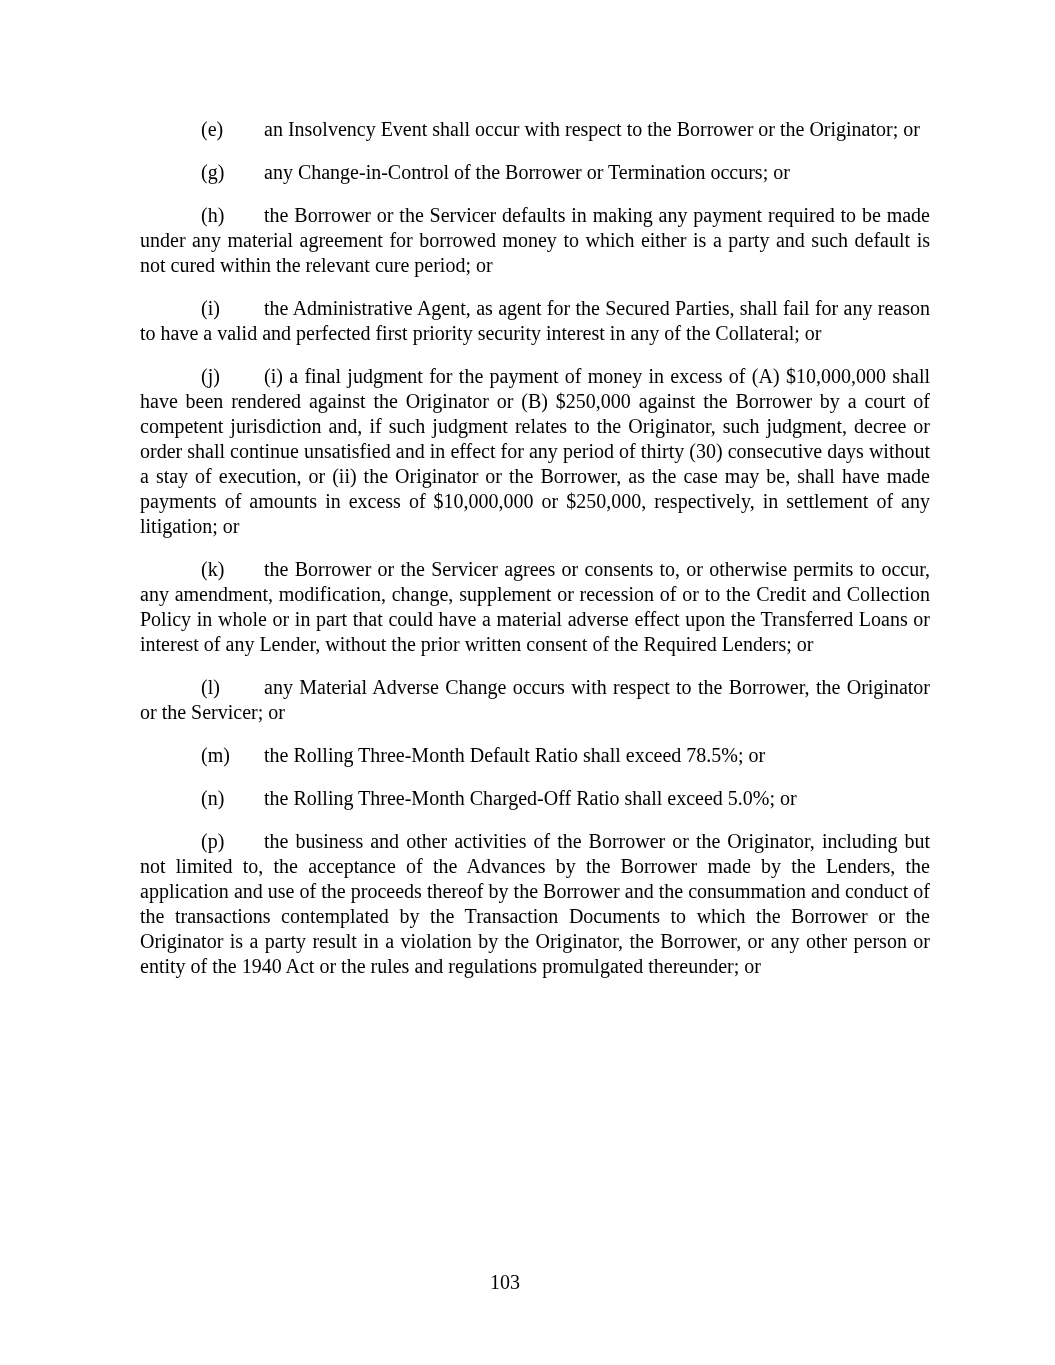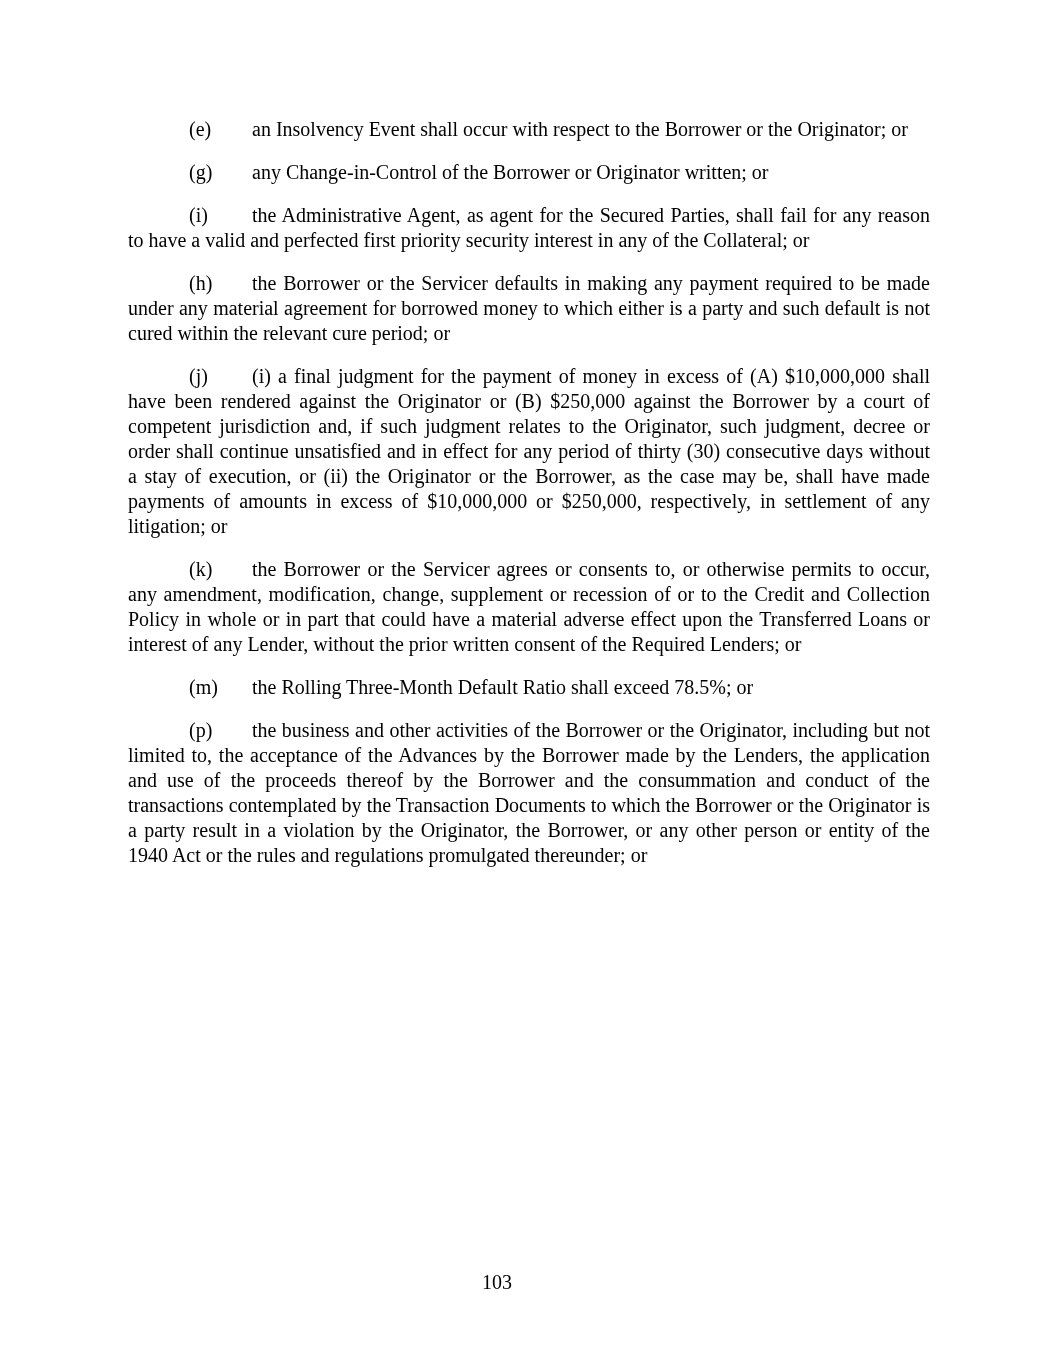"(e) an Insolvency Event shall" .para { margin: 0 0 18px 4px -> 0 0 18px 16px }
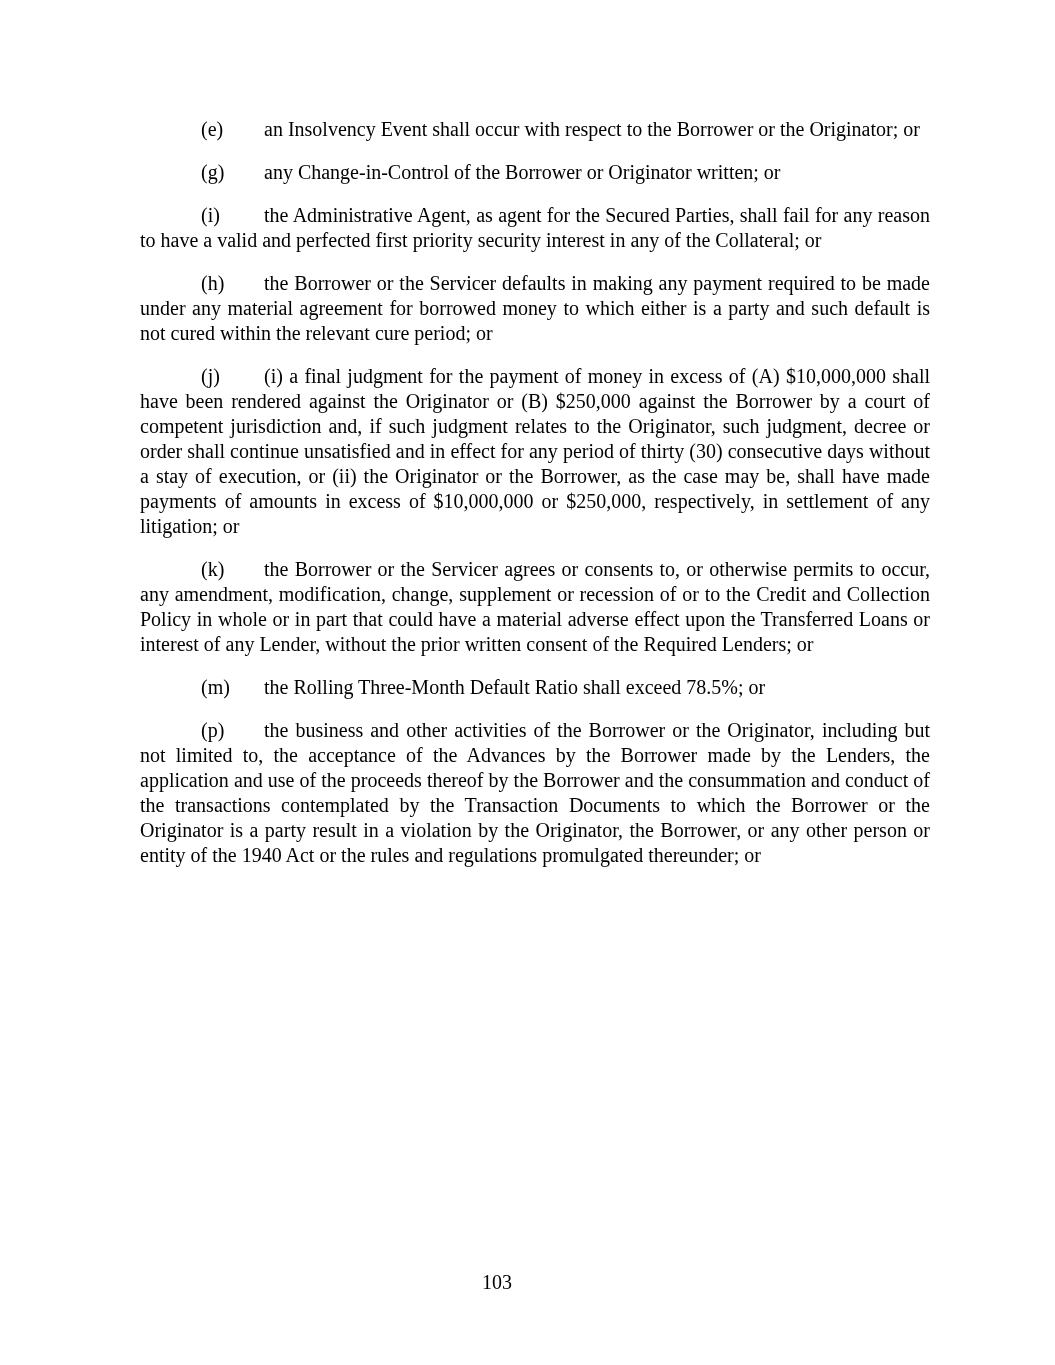"any Change-in-Control of the Borrower" span { text: Originator written -> Termination occurs }
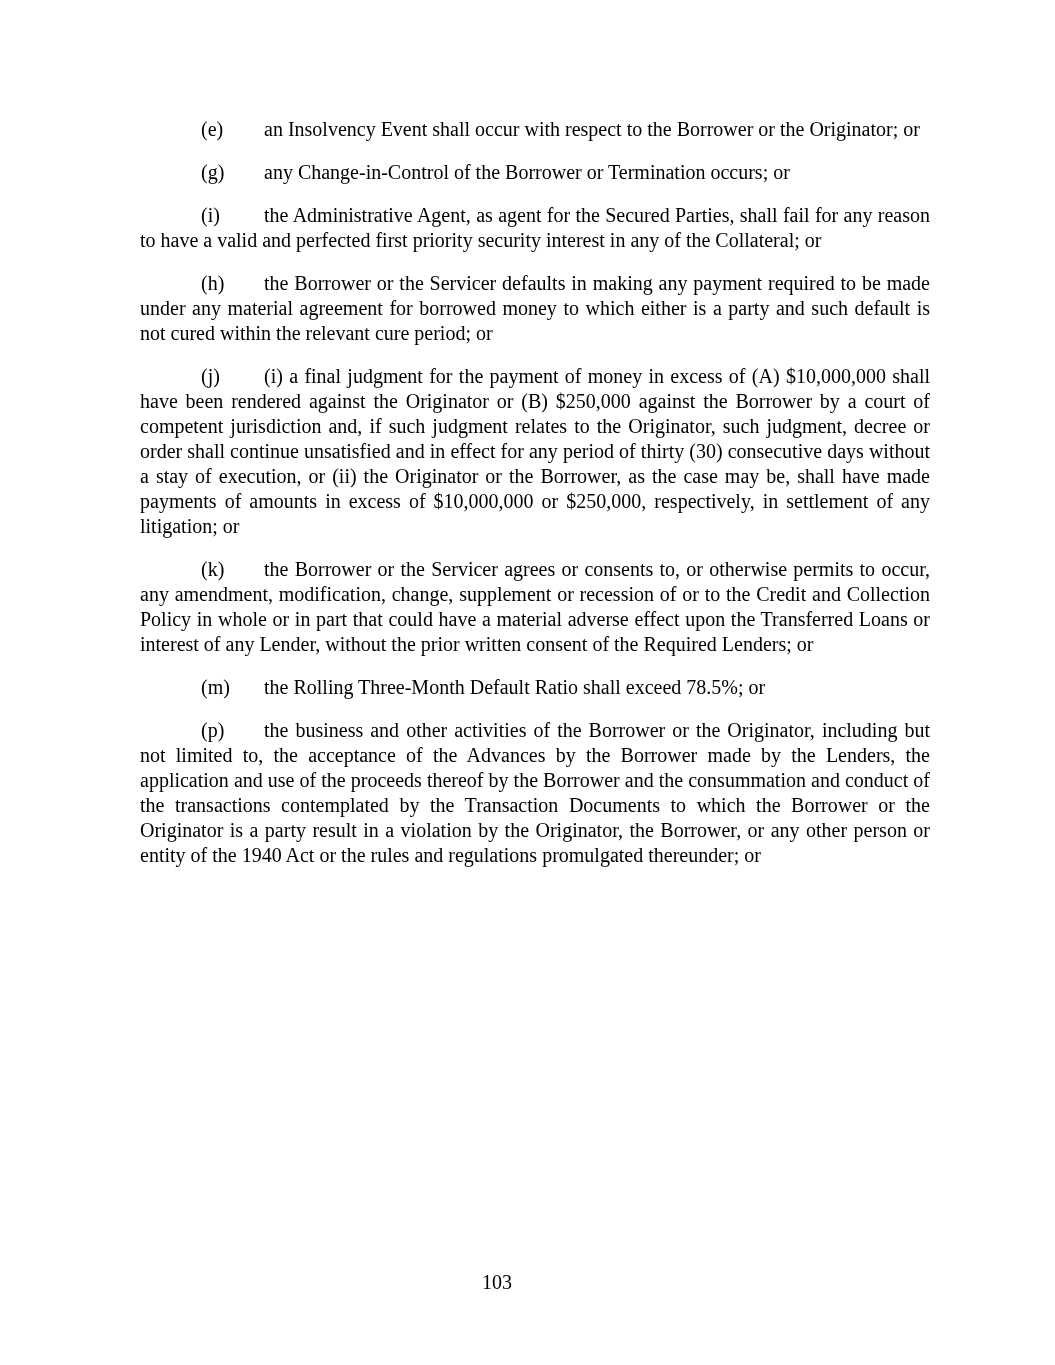"(i) the Administrative Agent, as" p.para { order: before "(h) the Borrower or the" -> after "(h) the Borrower or the" }
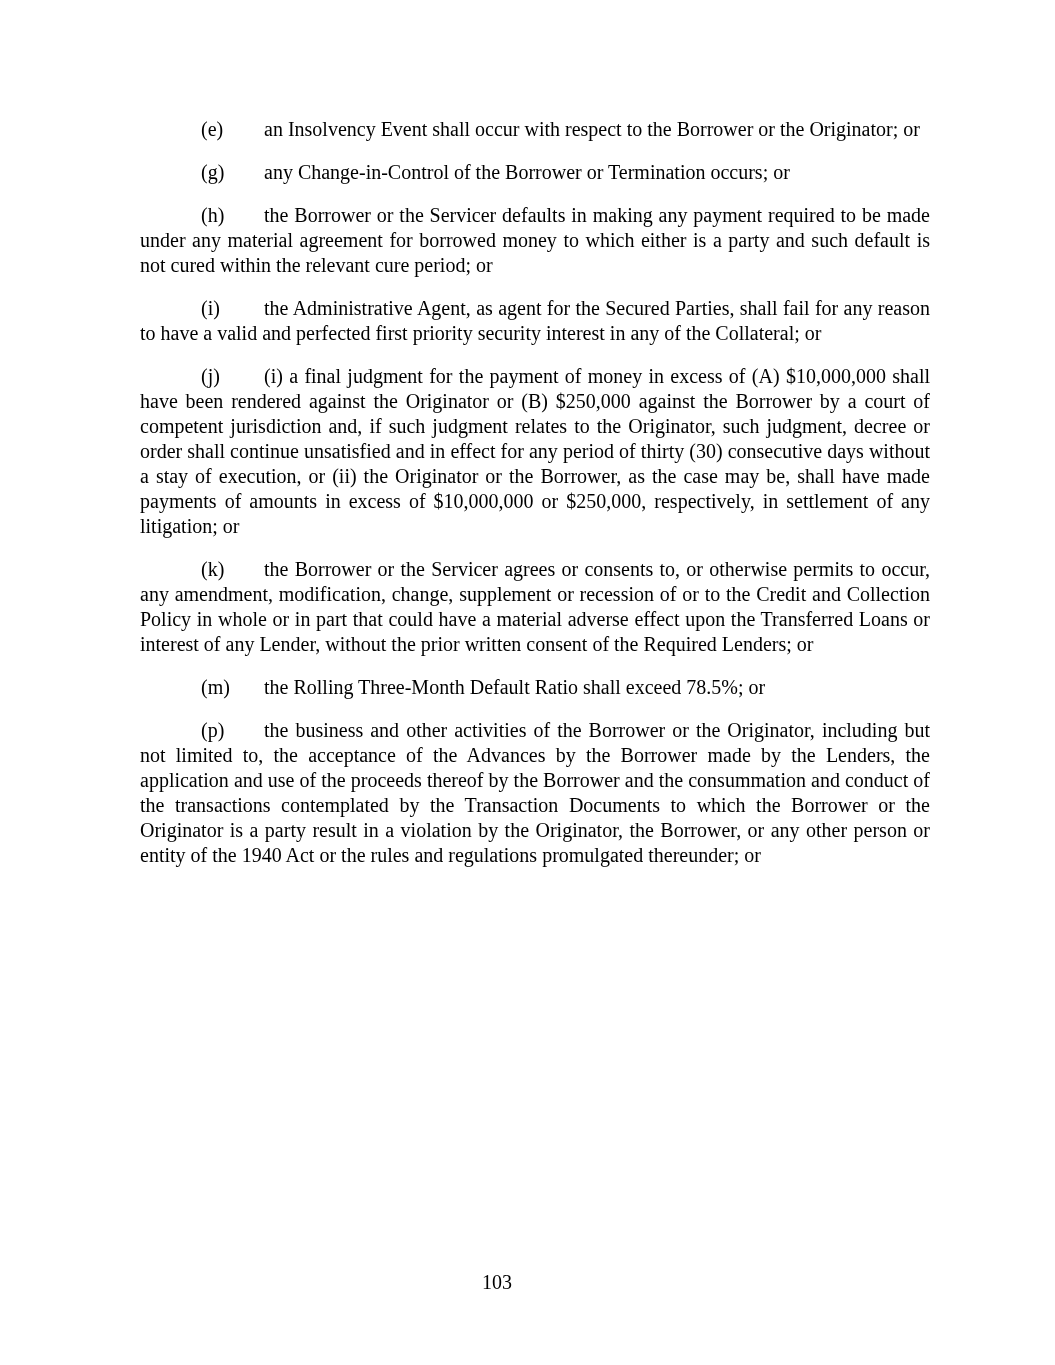"(l) any Material Adverse Change" p.para { html: none -> <p><span>(l)</span><span>any Material Adverse Change occurs with respect to the Borrower, the Originator or the Servicer; or</span></p> }
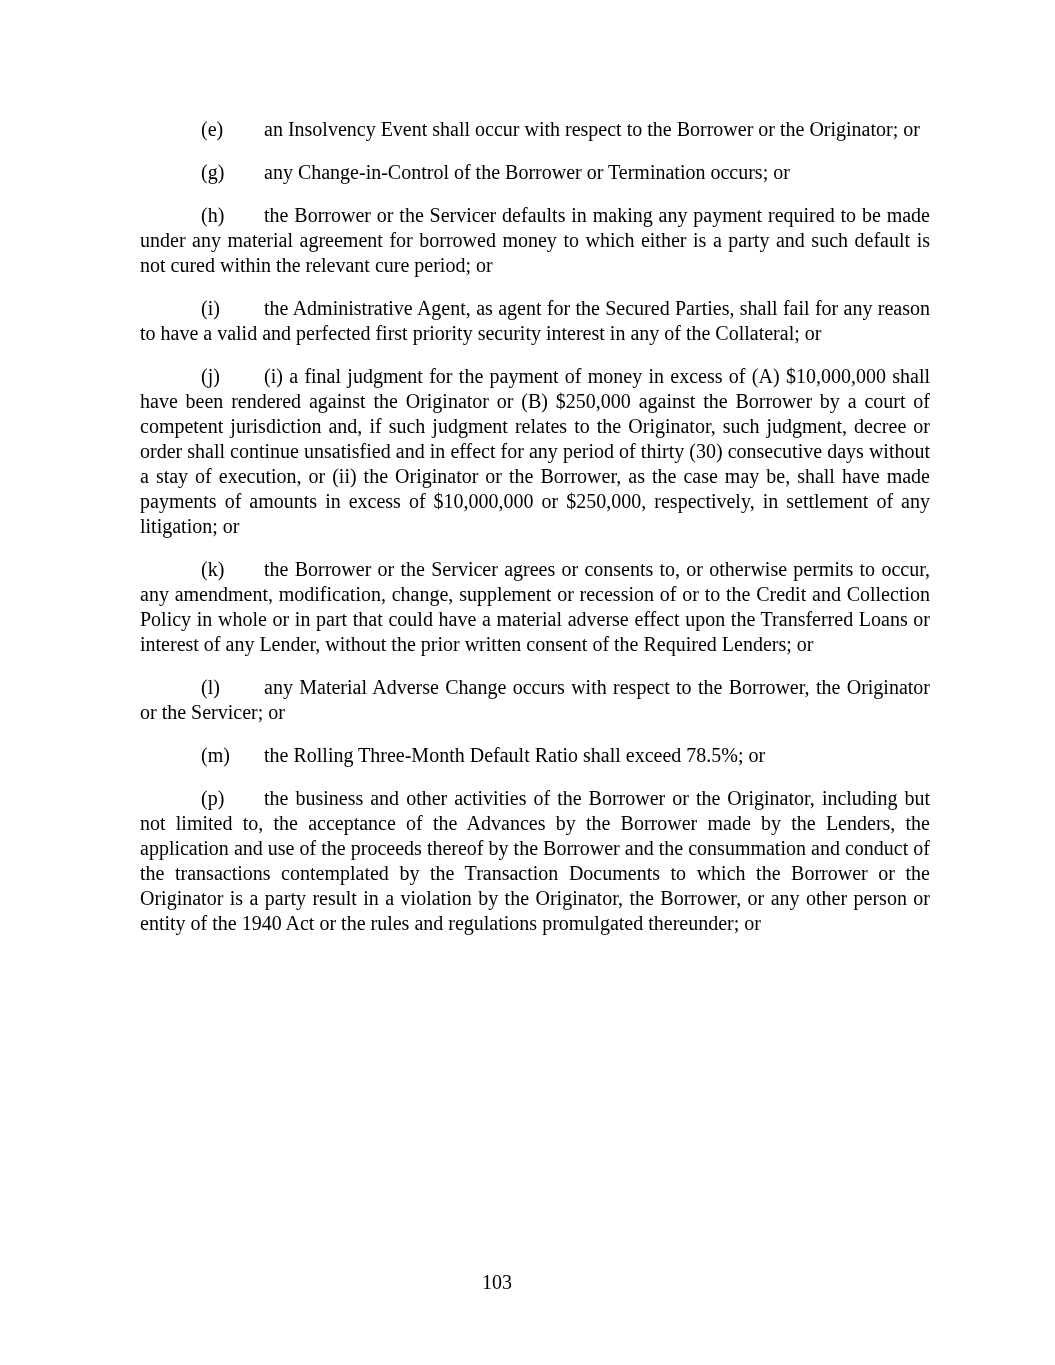"(n) the Rolling Three-Month Charged-Off" p.para { html: none -> <p><span>(n)</span><span>the Rolling Three-Month Charged-Off Ratio shall exceed 5.0%; or</span></p> }
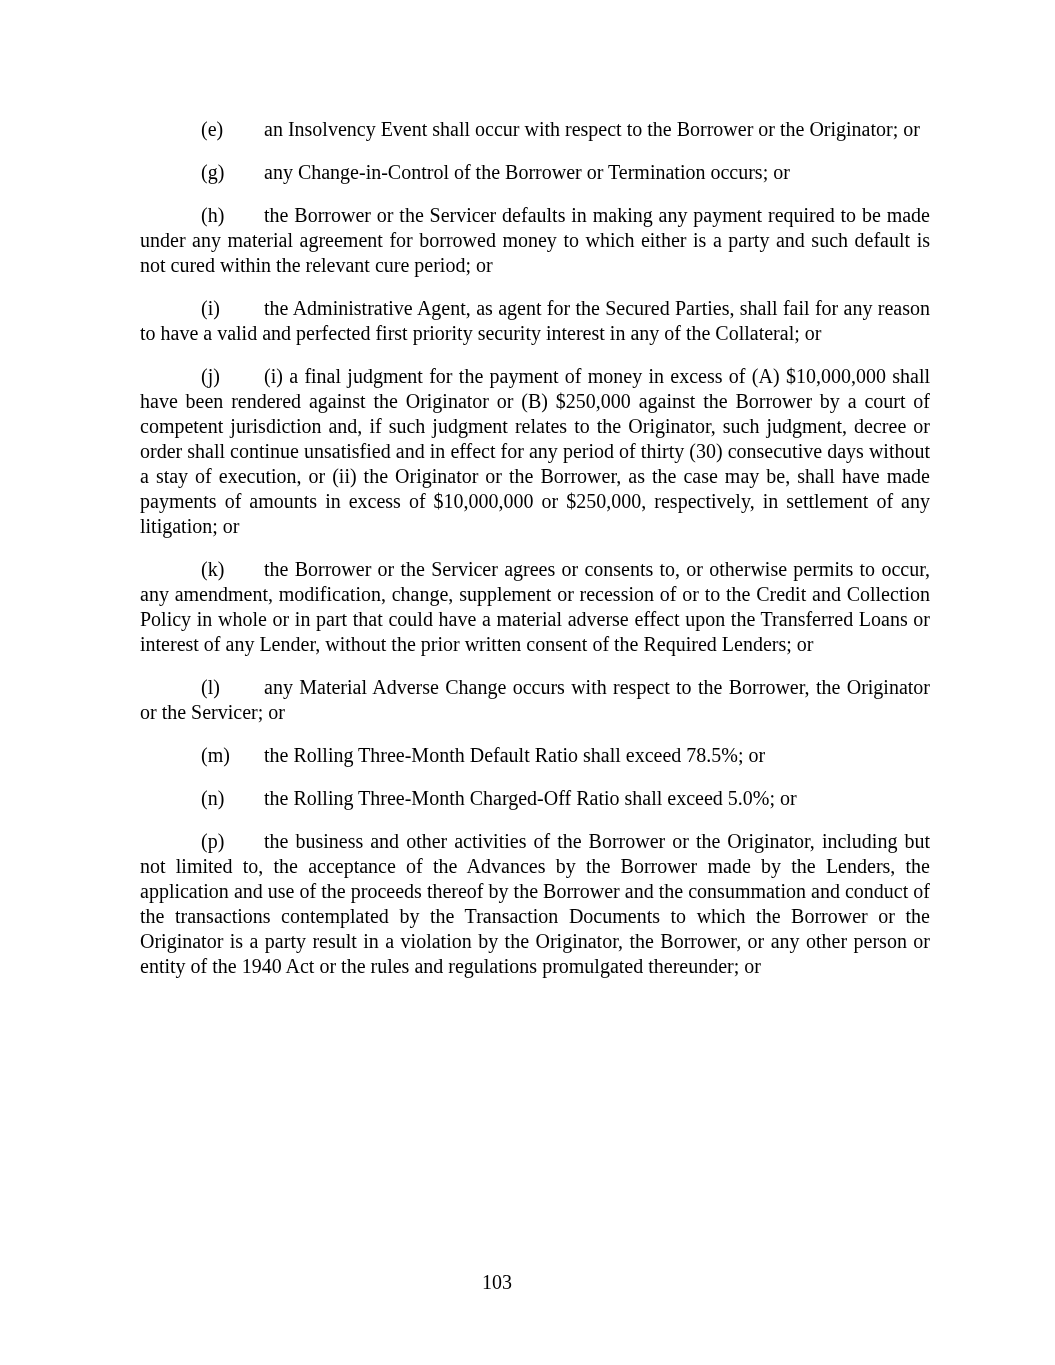"103" .footer { left: 116px -> 124px }
